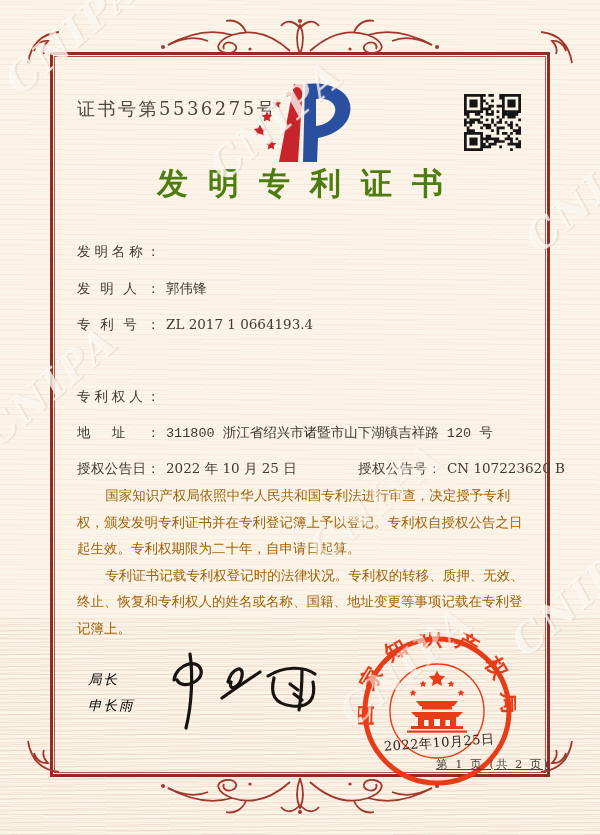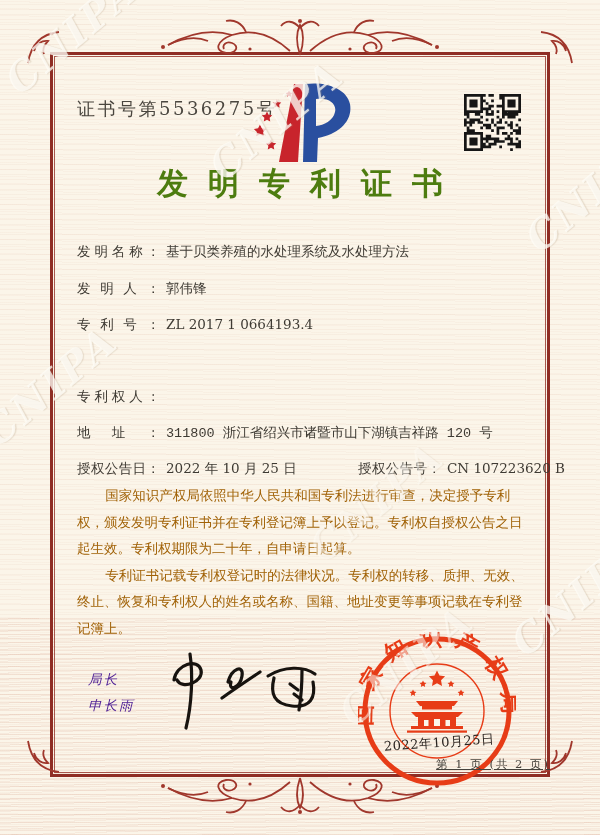"基于贝类养殖的水处理系统及水处理方法" span.val { html: <span>基于贝类养殖的水处理系统及水处理方法</span> -> none }
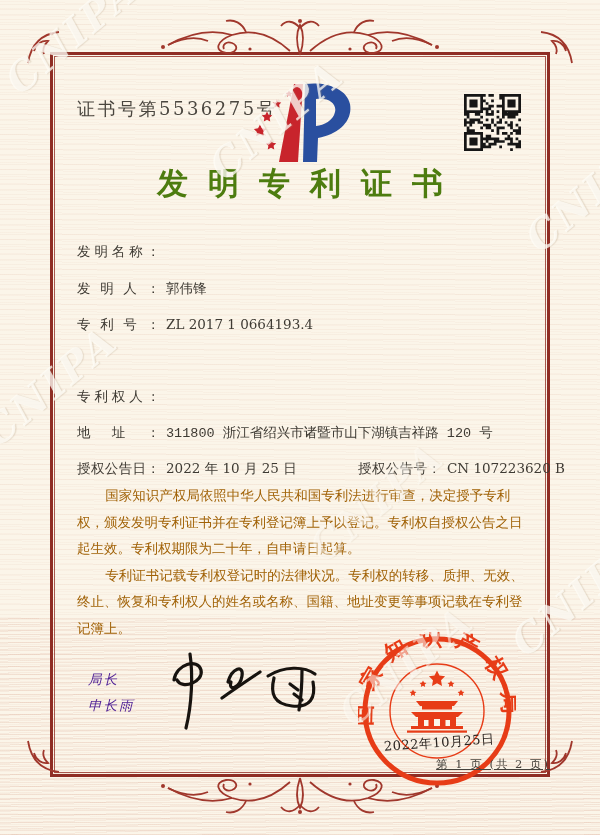"局长" .director { color: #4c1d95 -> #000000 }
